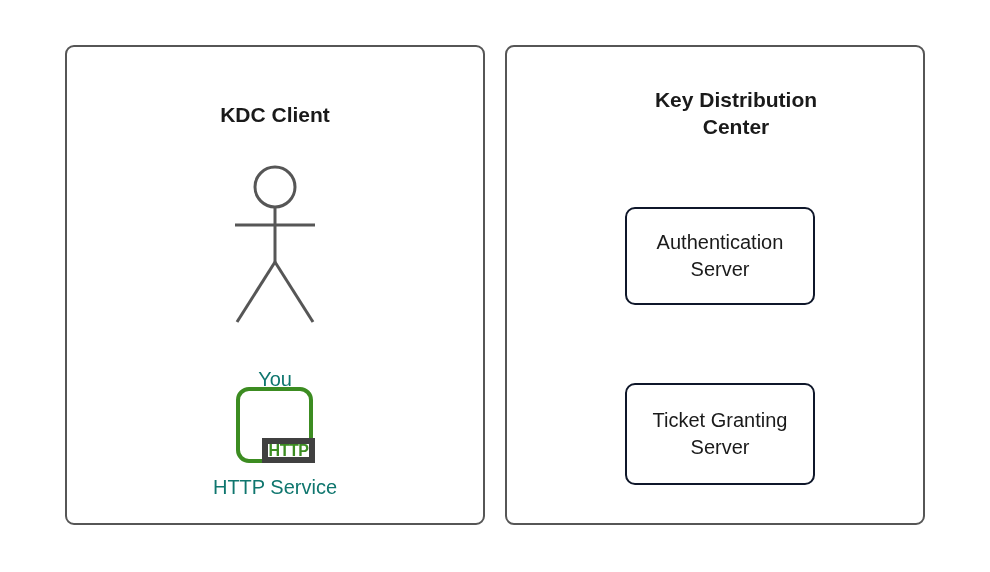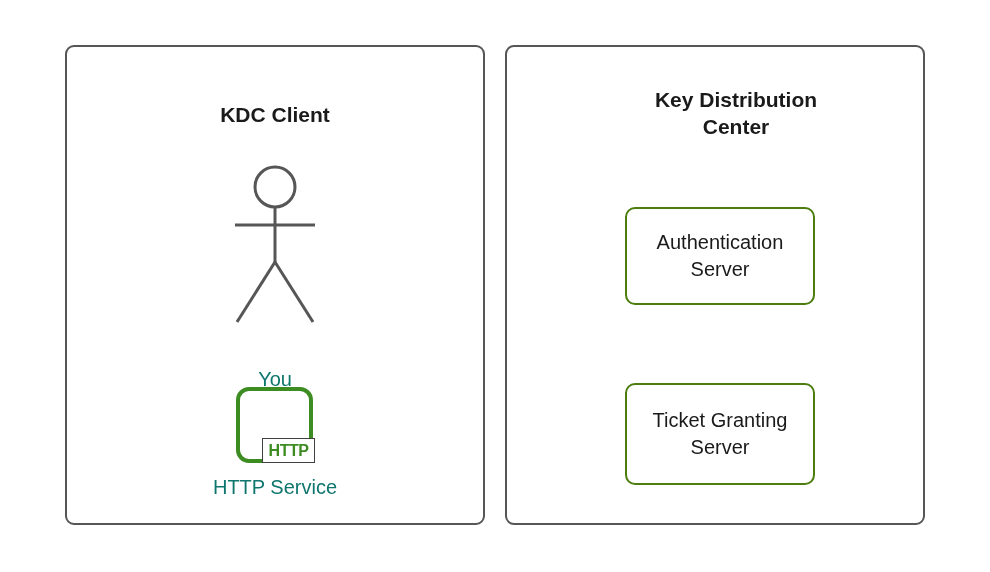"Authentication Server" .server-node { border: 2px solid #4d7c0f -> 2px solid #0f172a }
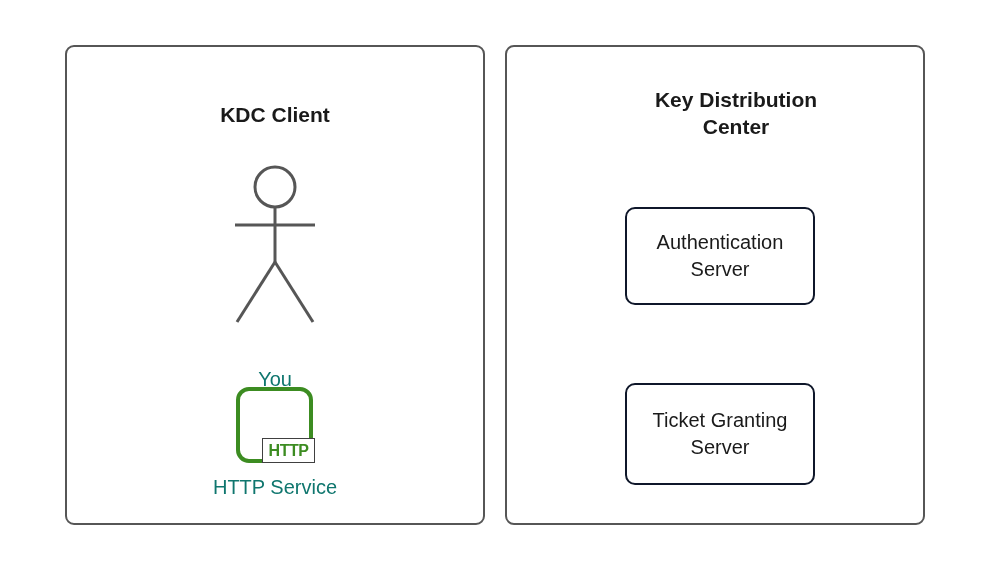"HTTP" .http-badge { border: 1px solid #404040 -> 6px solid #404040 }
